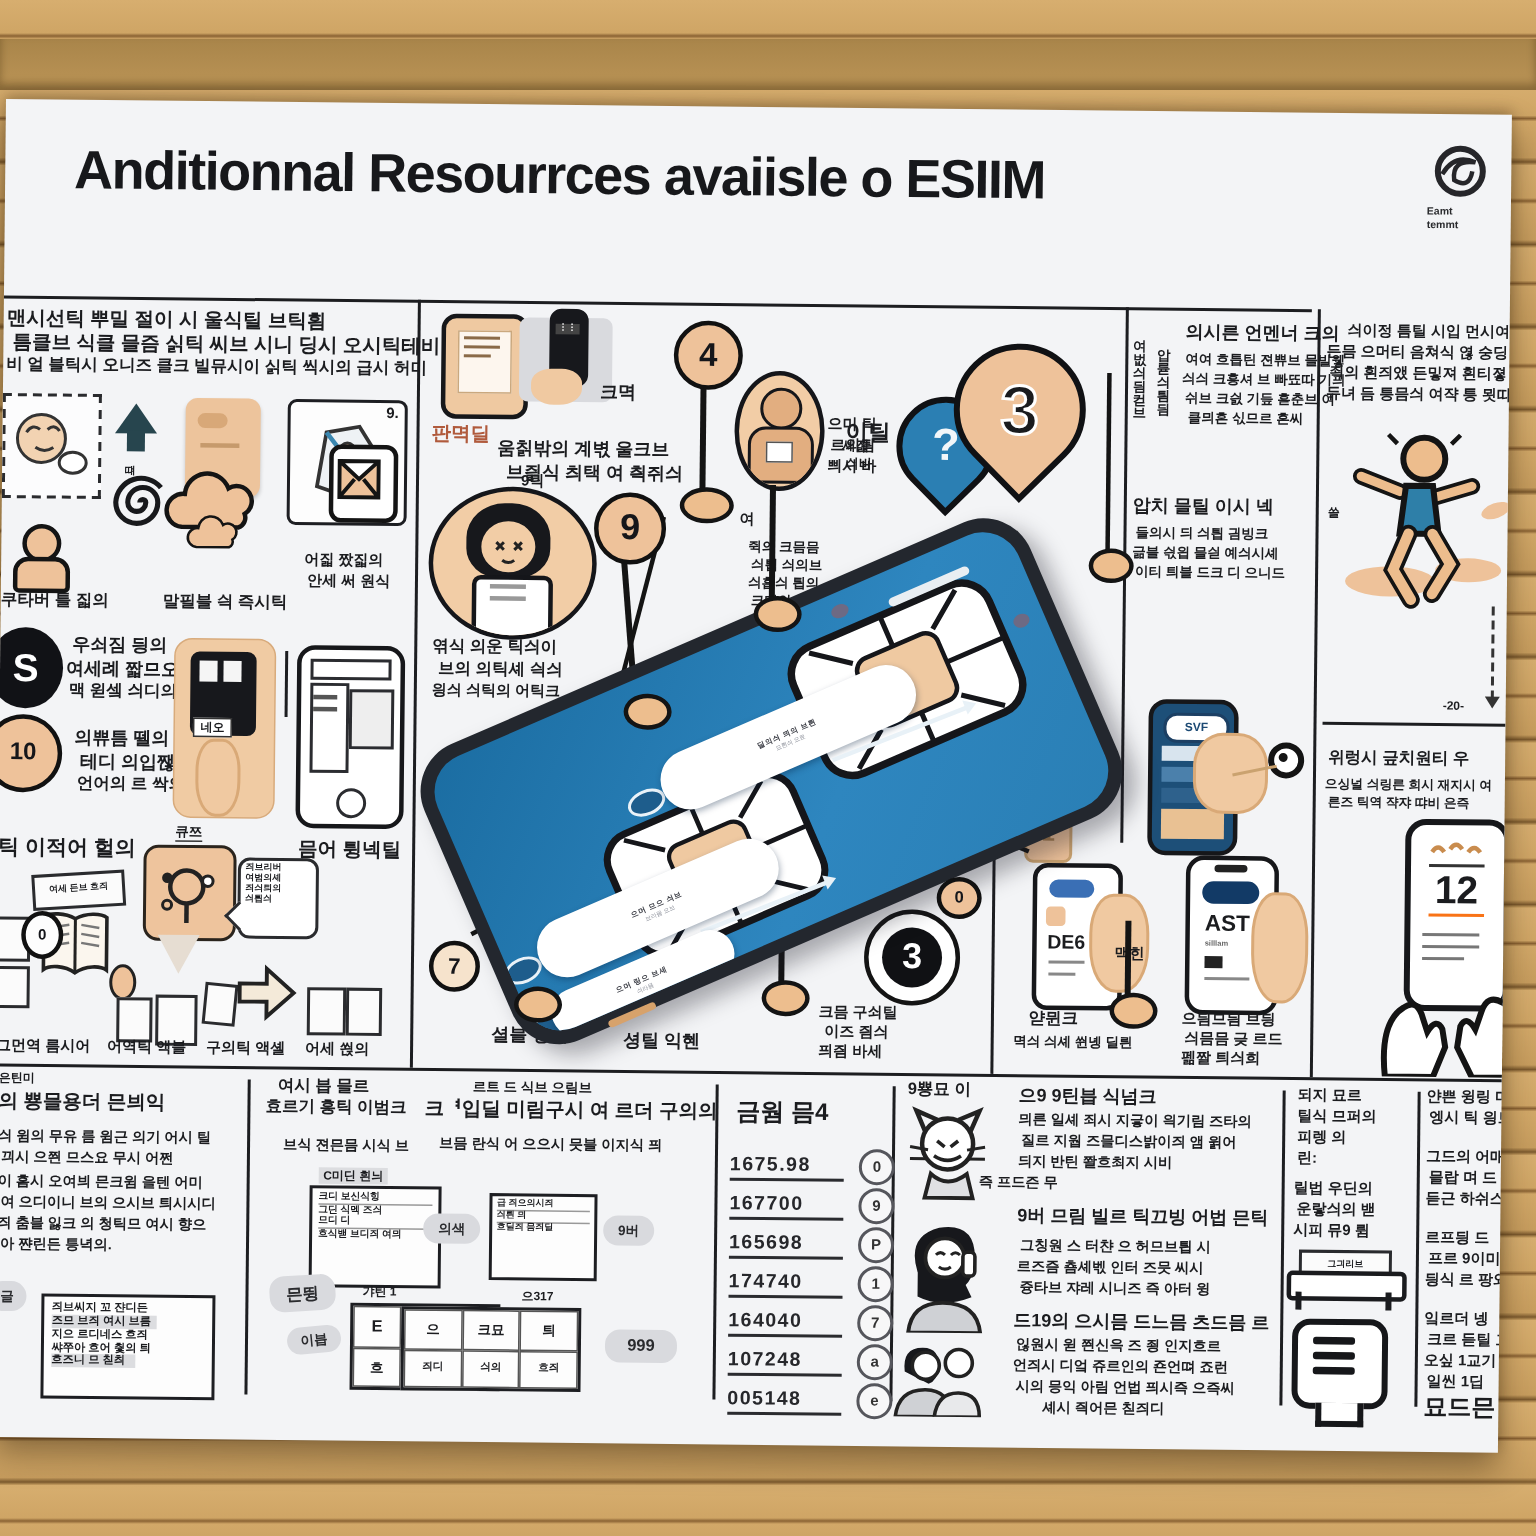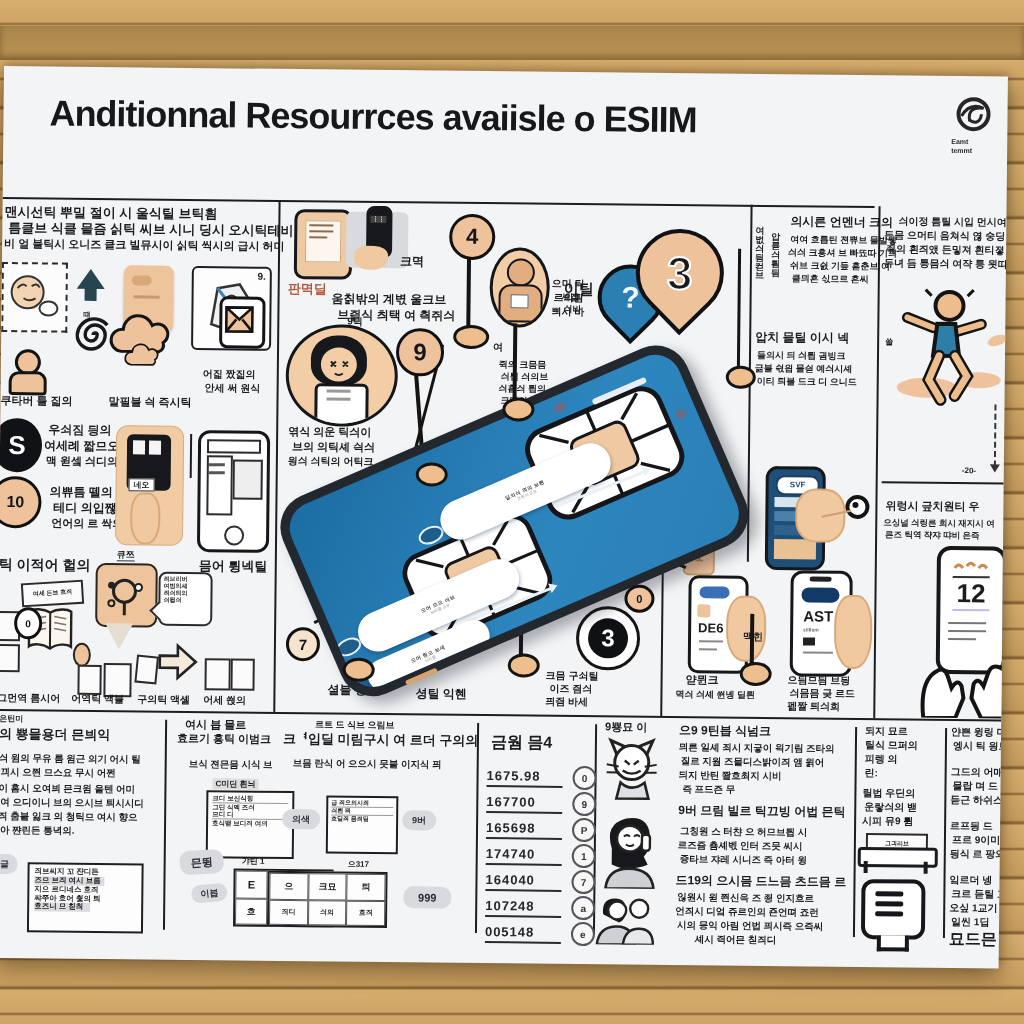"12" div.t { border-bottom: 2px solid #c4b5fd -> 2px solid #f97316 }
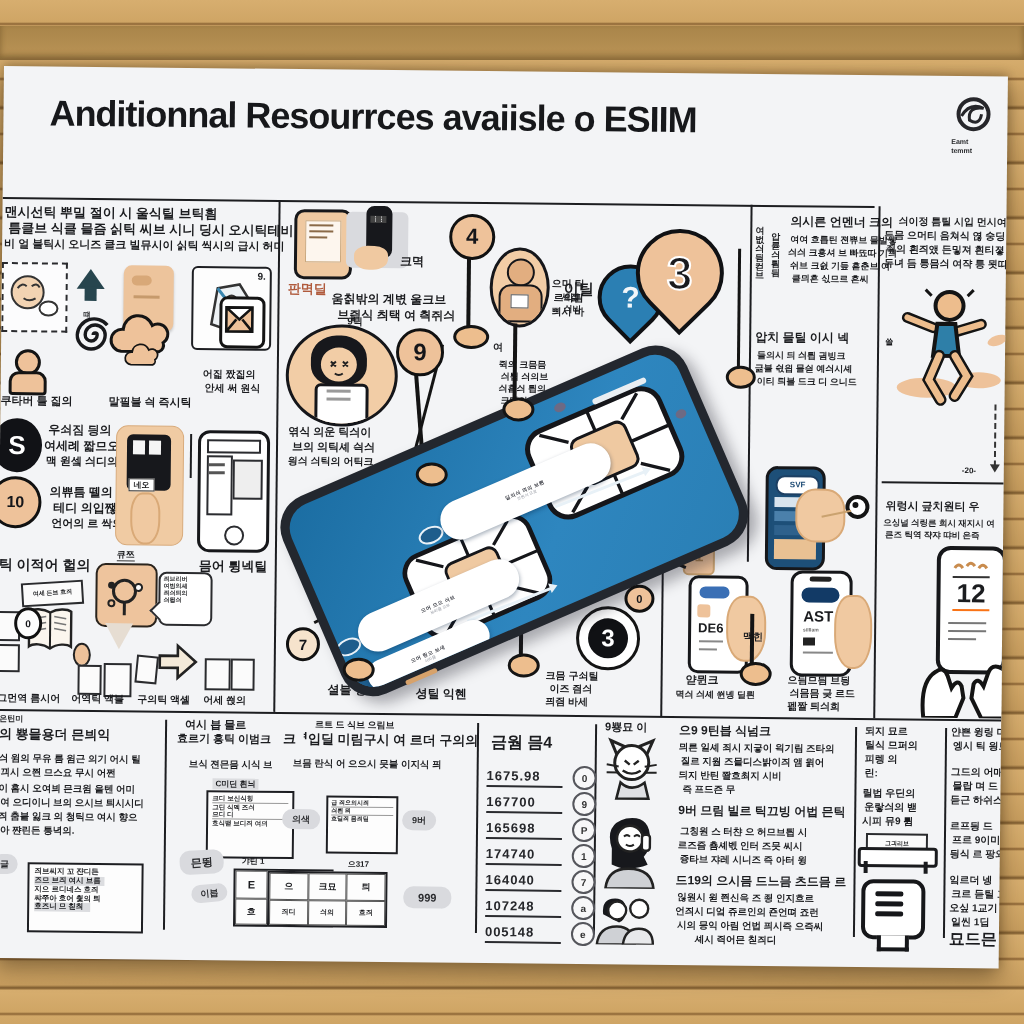"즉 프드즌 무" div.t { left: 686px -> 656px }
